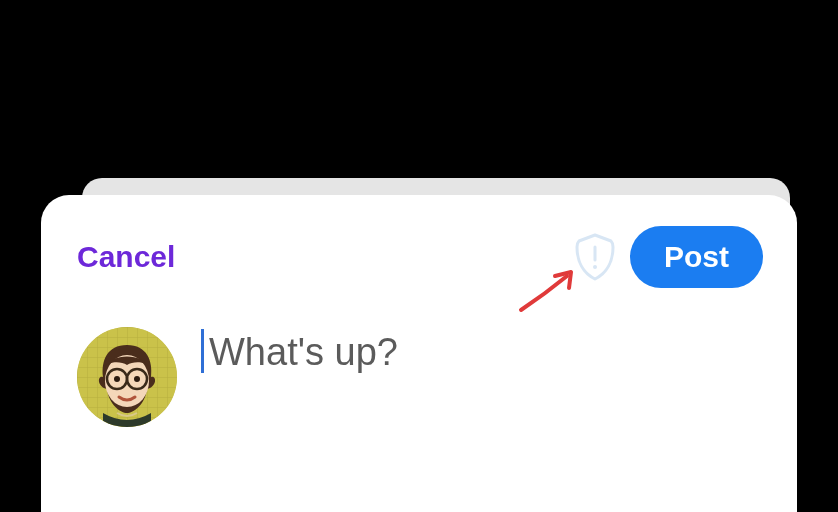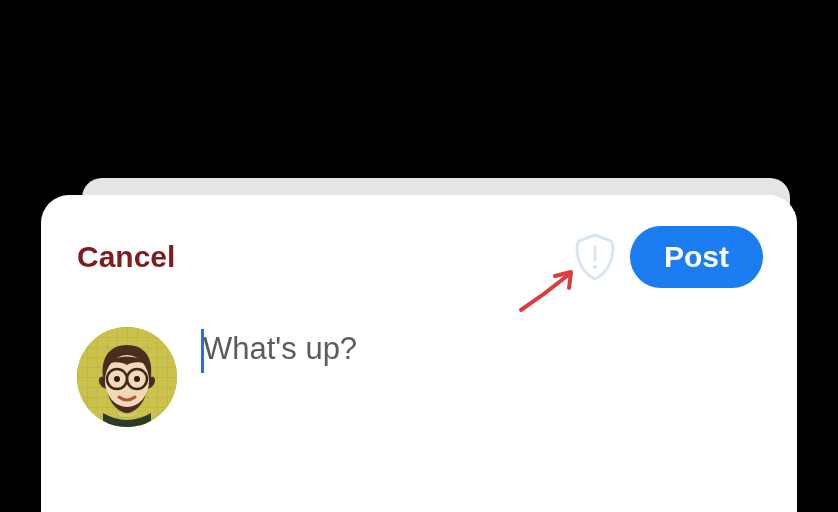"Cancel" .cancel { color: #7f1d1d -> #6d28d9 }
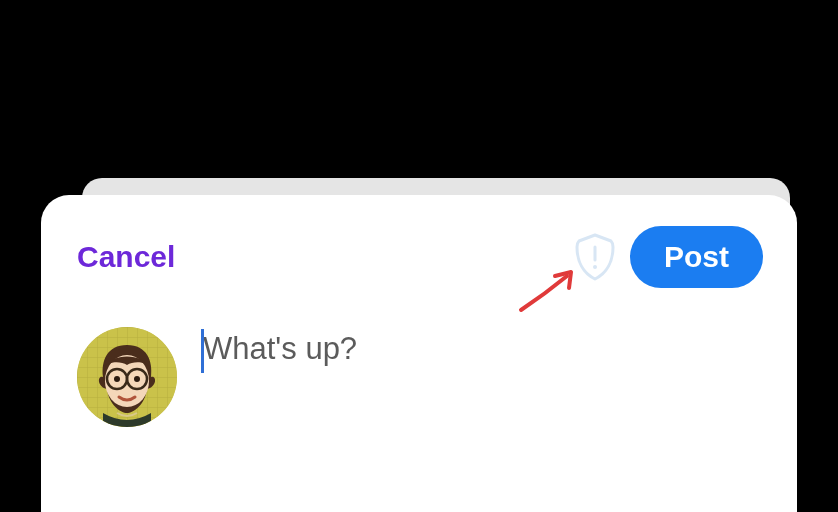"What's up?" .compose-input { font-size: 31px -> 38px; padding-left: 2px -> 8px }
